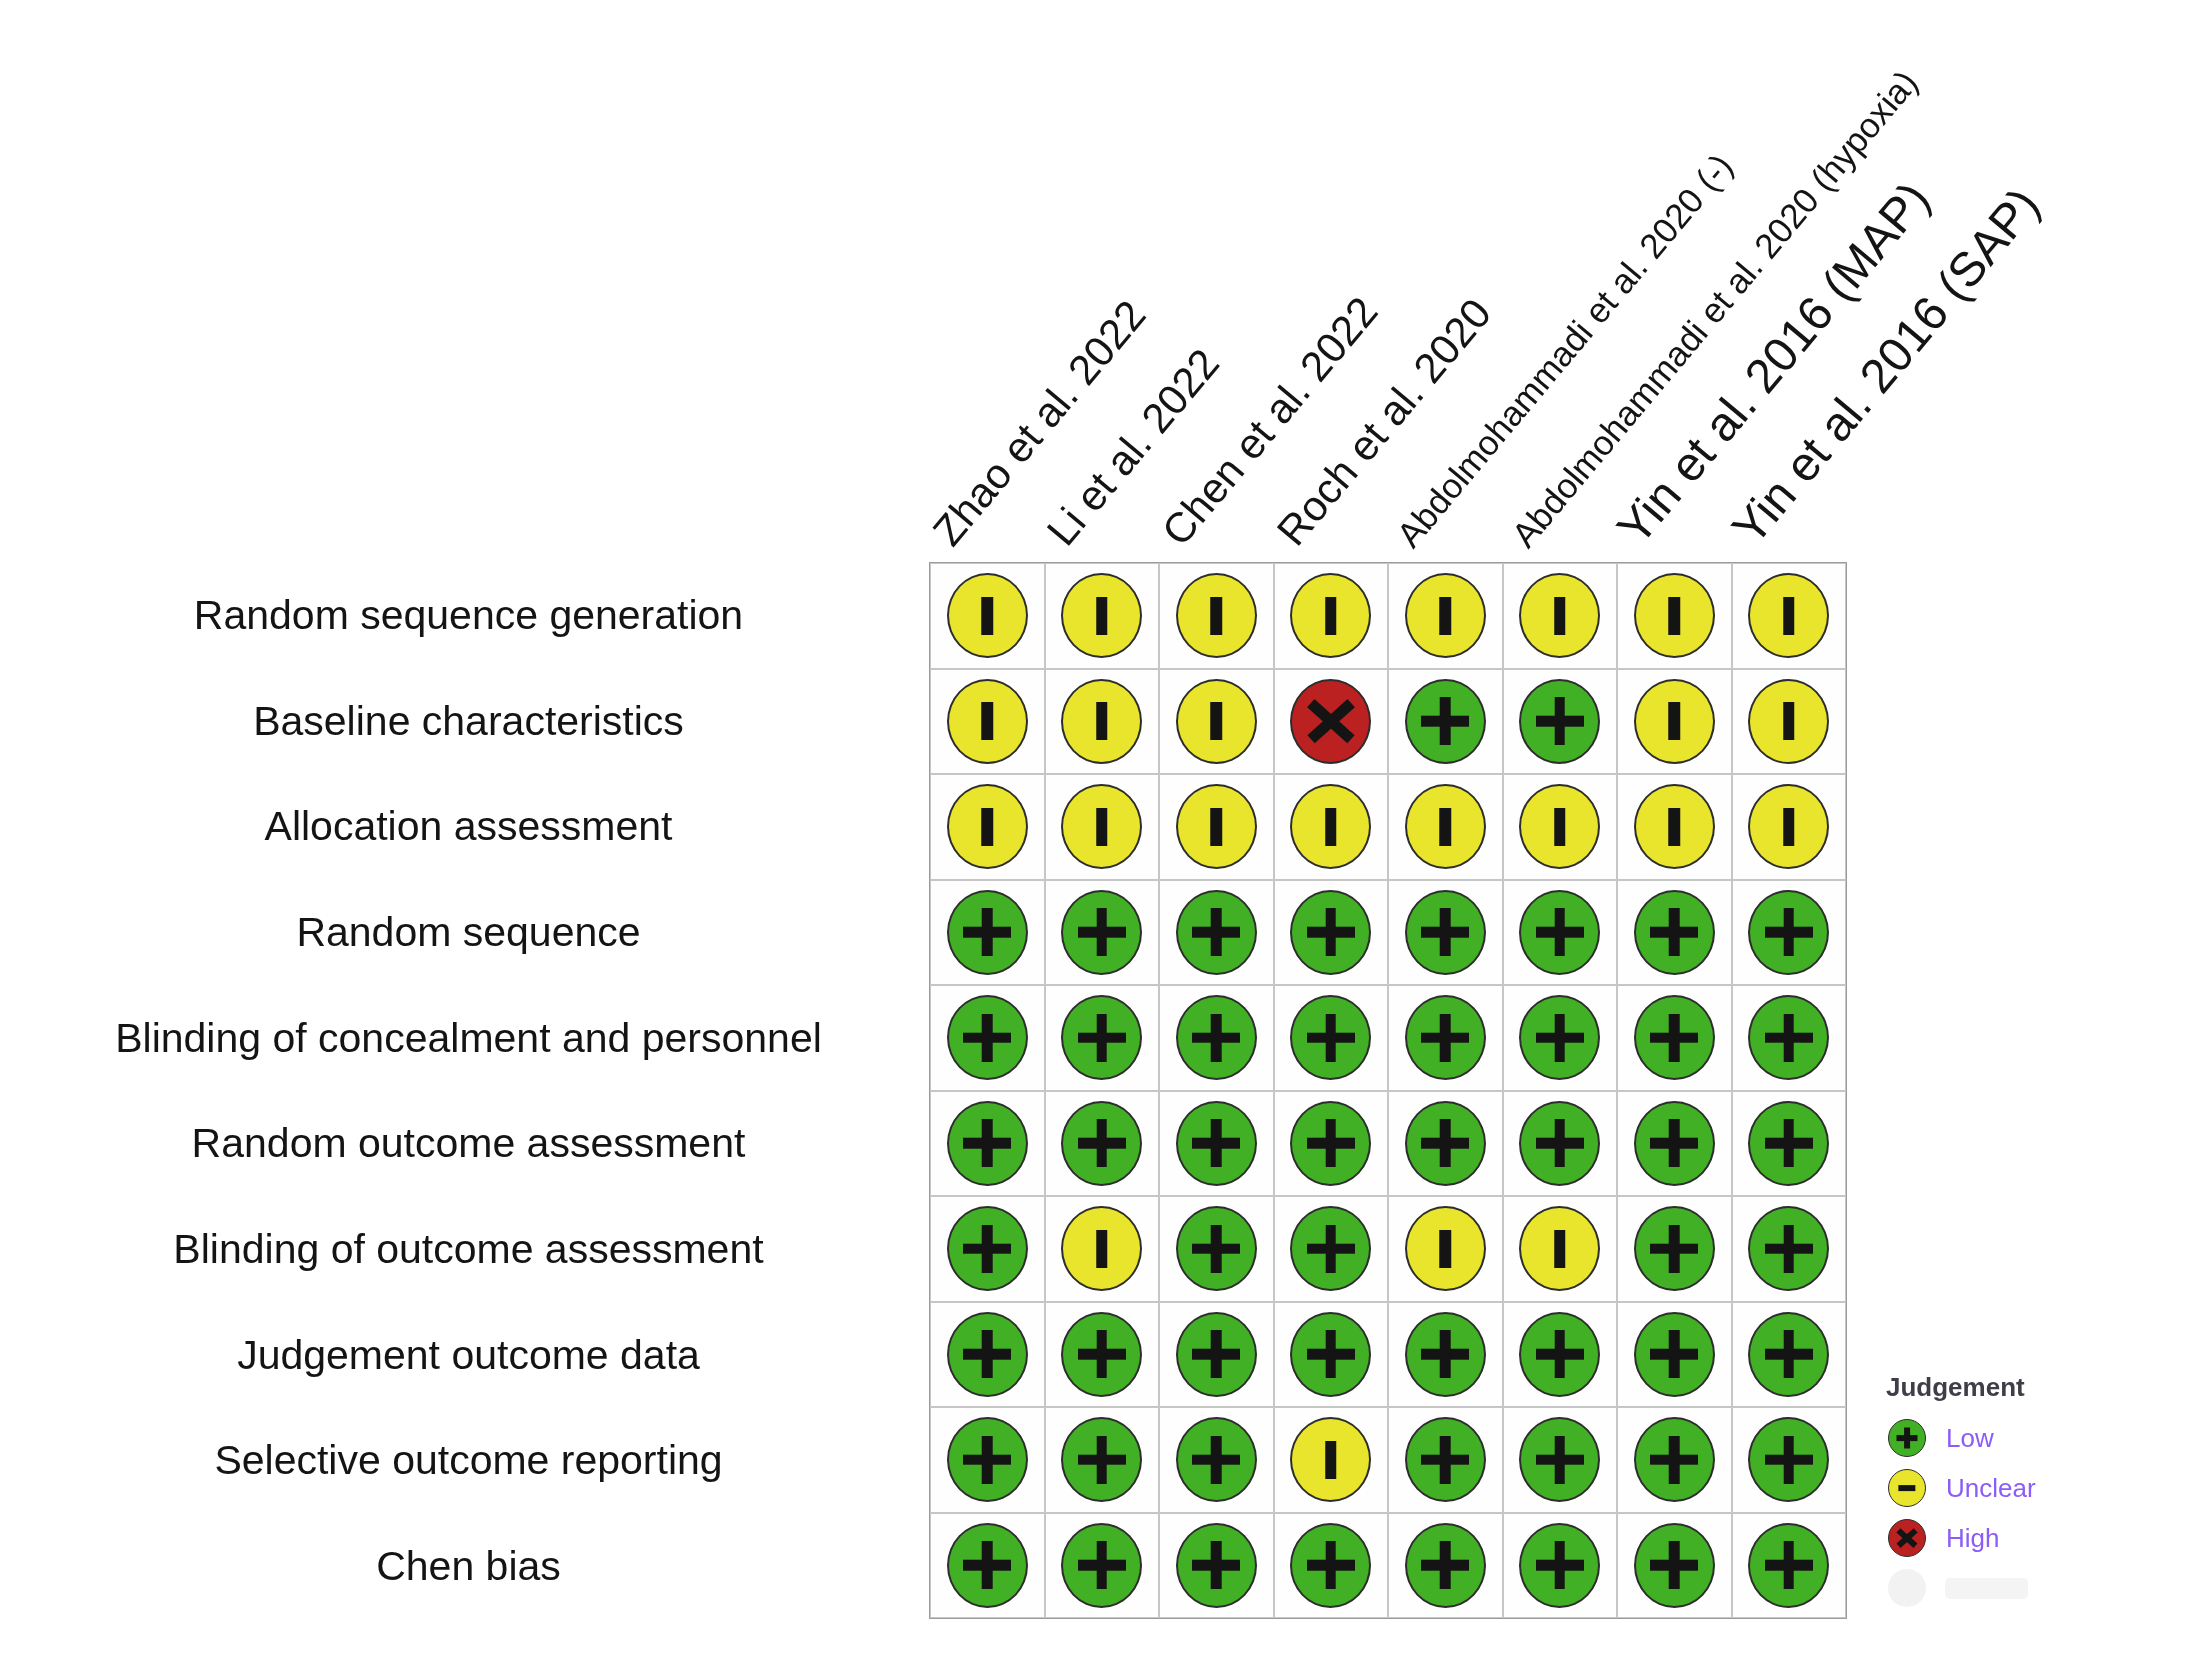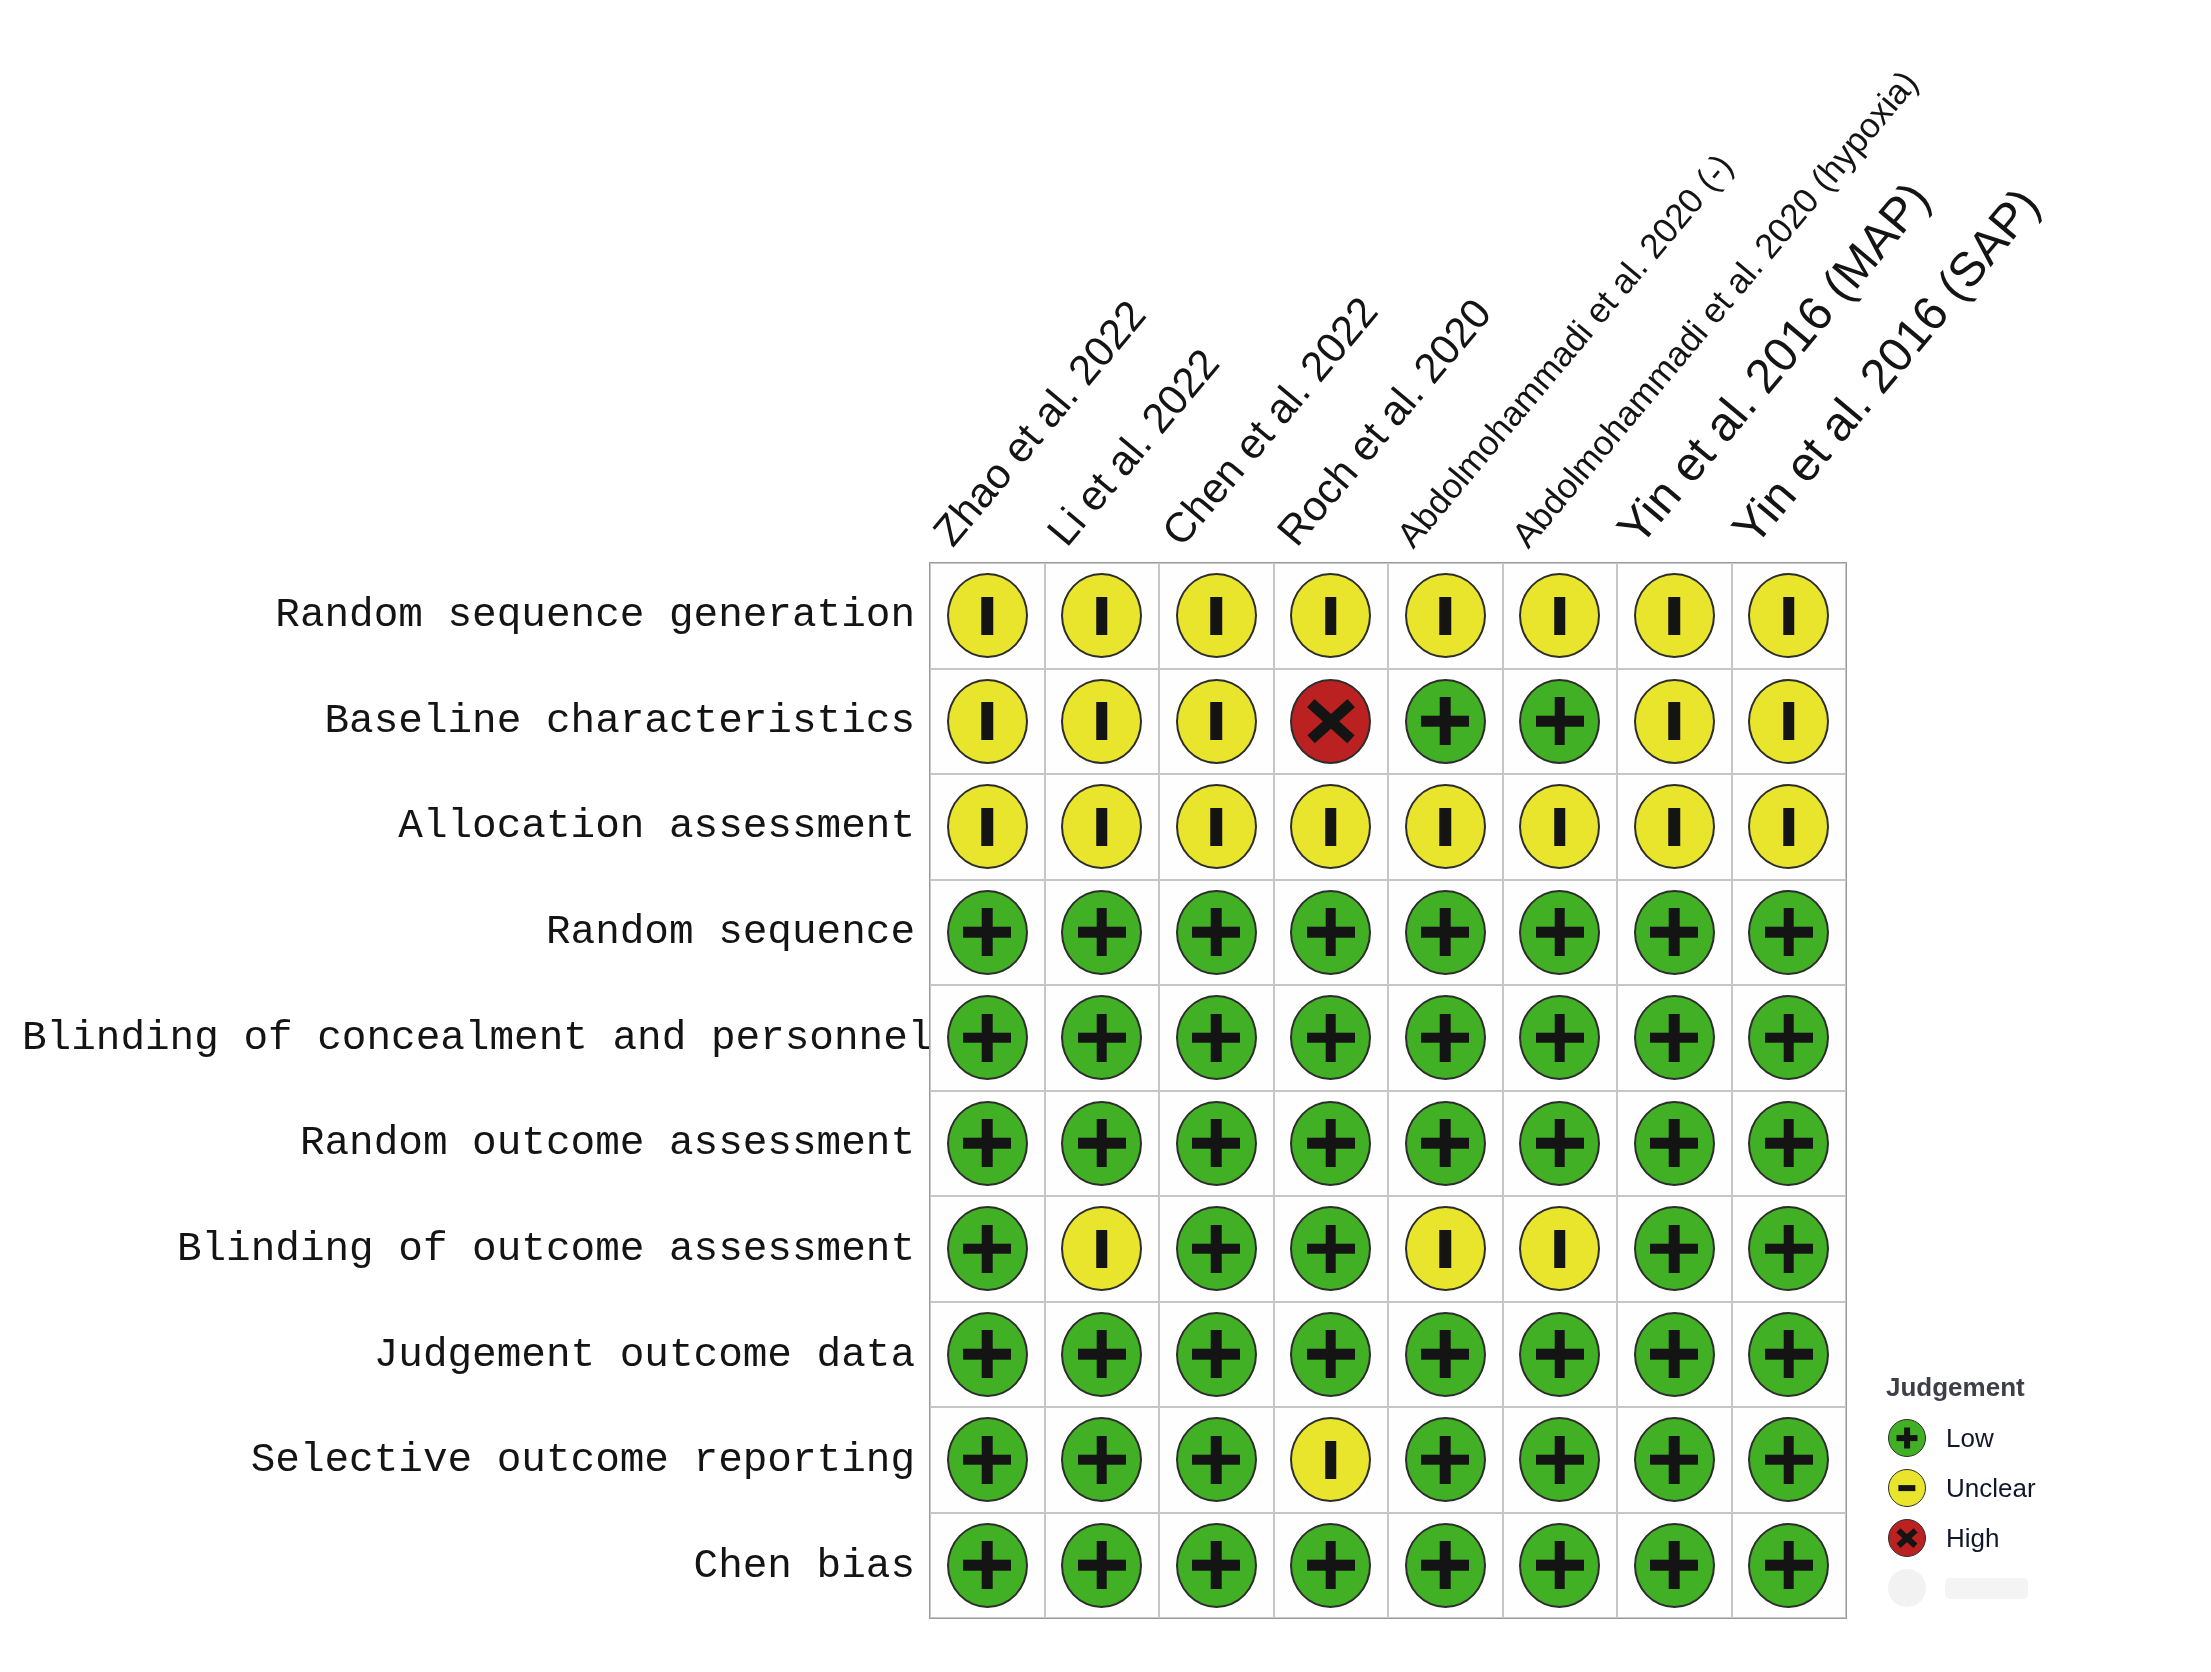"Random sequence generation" .row-label { font-family: Liberation Mono, monospace -> none; text-align: right -> center }
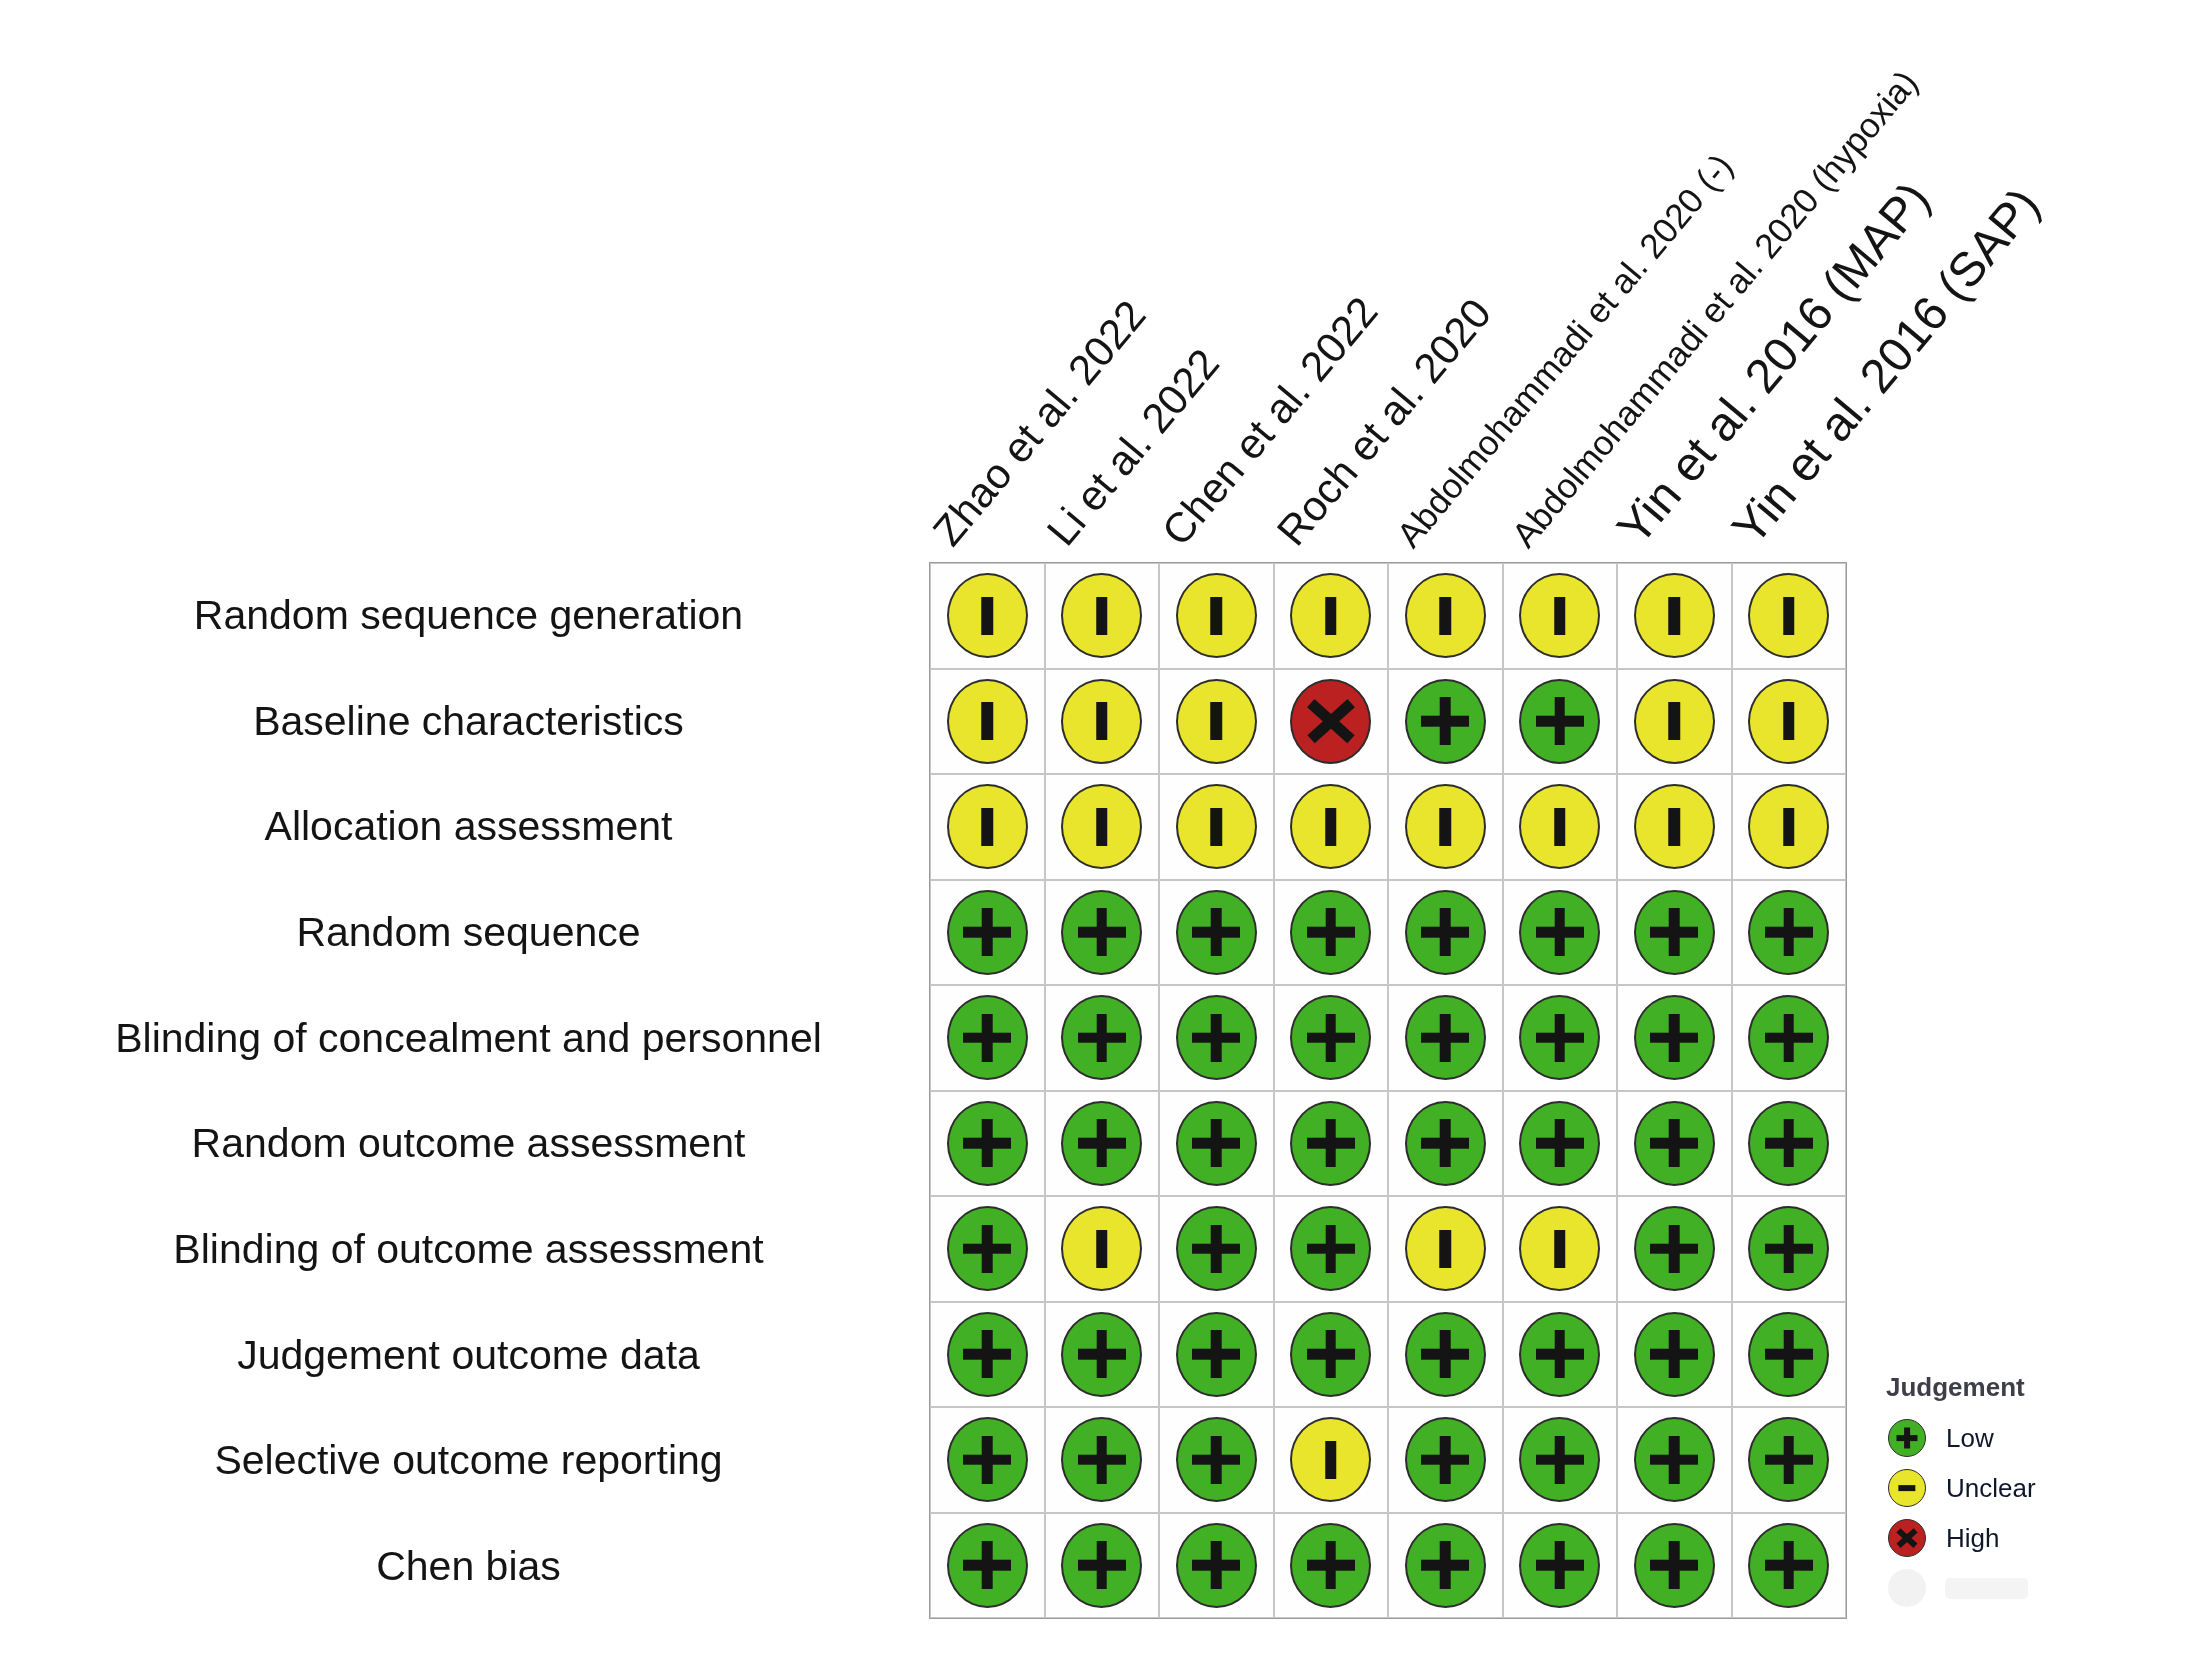"Low" .legend-label { color: #0f172a -> #8b5cf6 }
